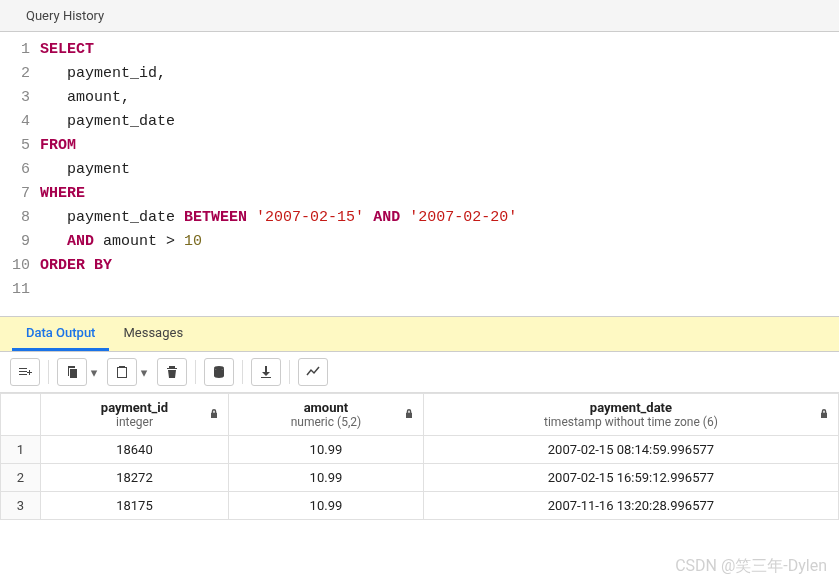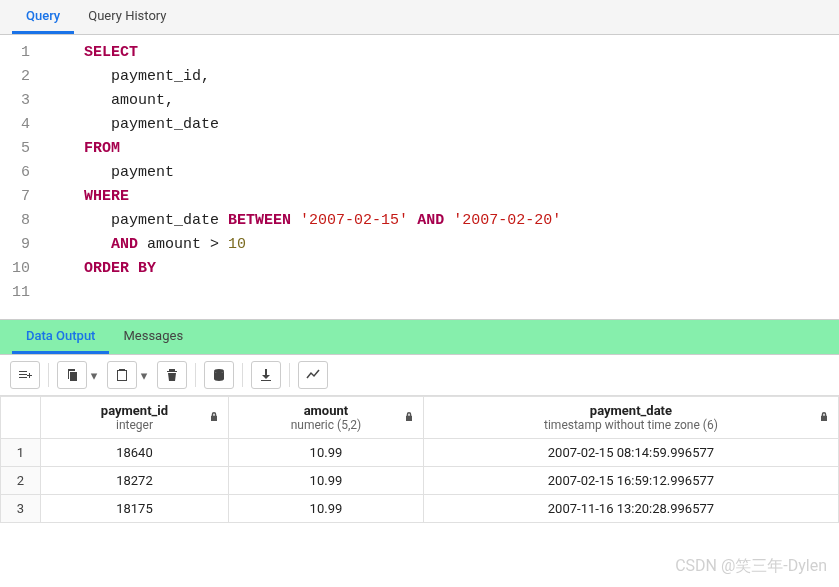"Query" div.tab { html: <div>Query</div> -> none }
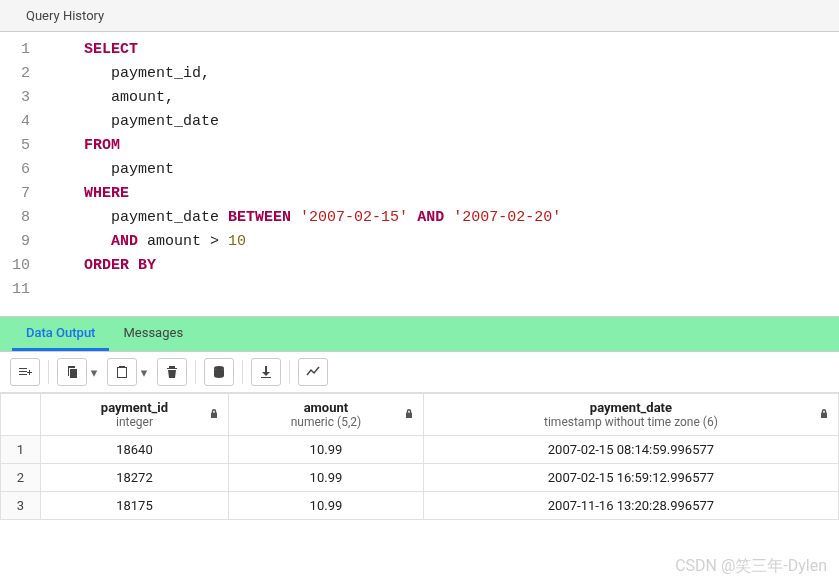"SELECT" .code-line { margin-left: 44px -> none }
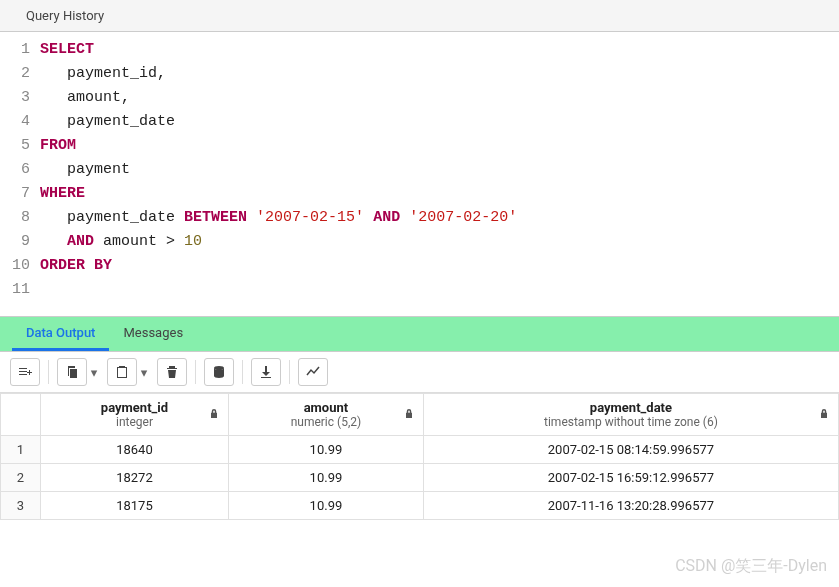"Data Output" .panel-tabs { background: #86efac -> #fef9c3 }
